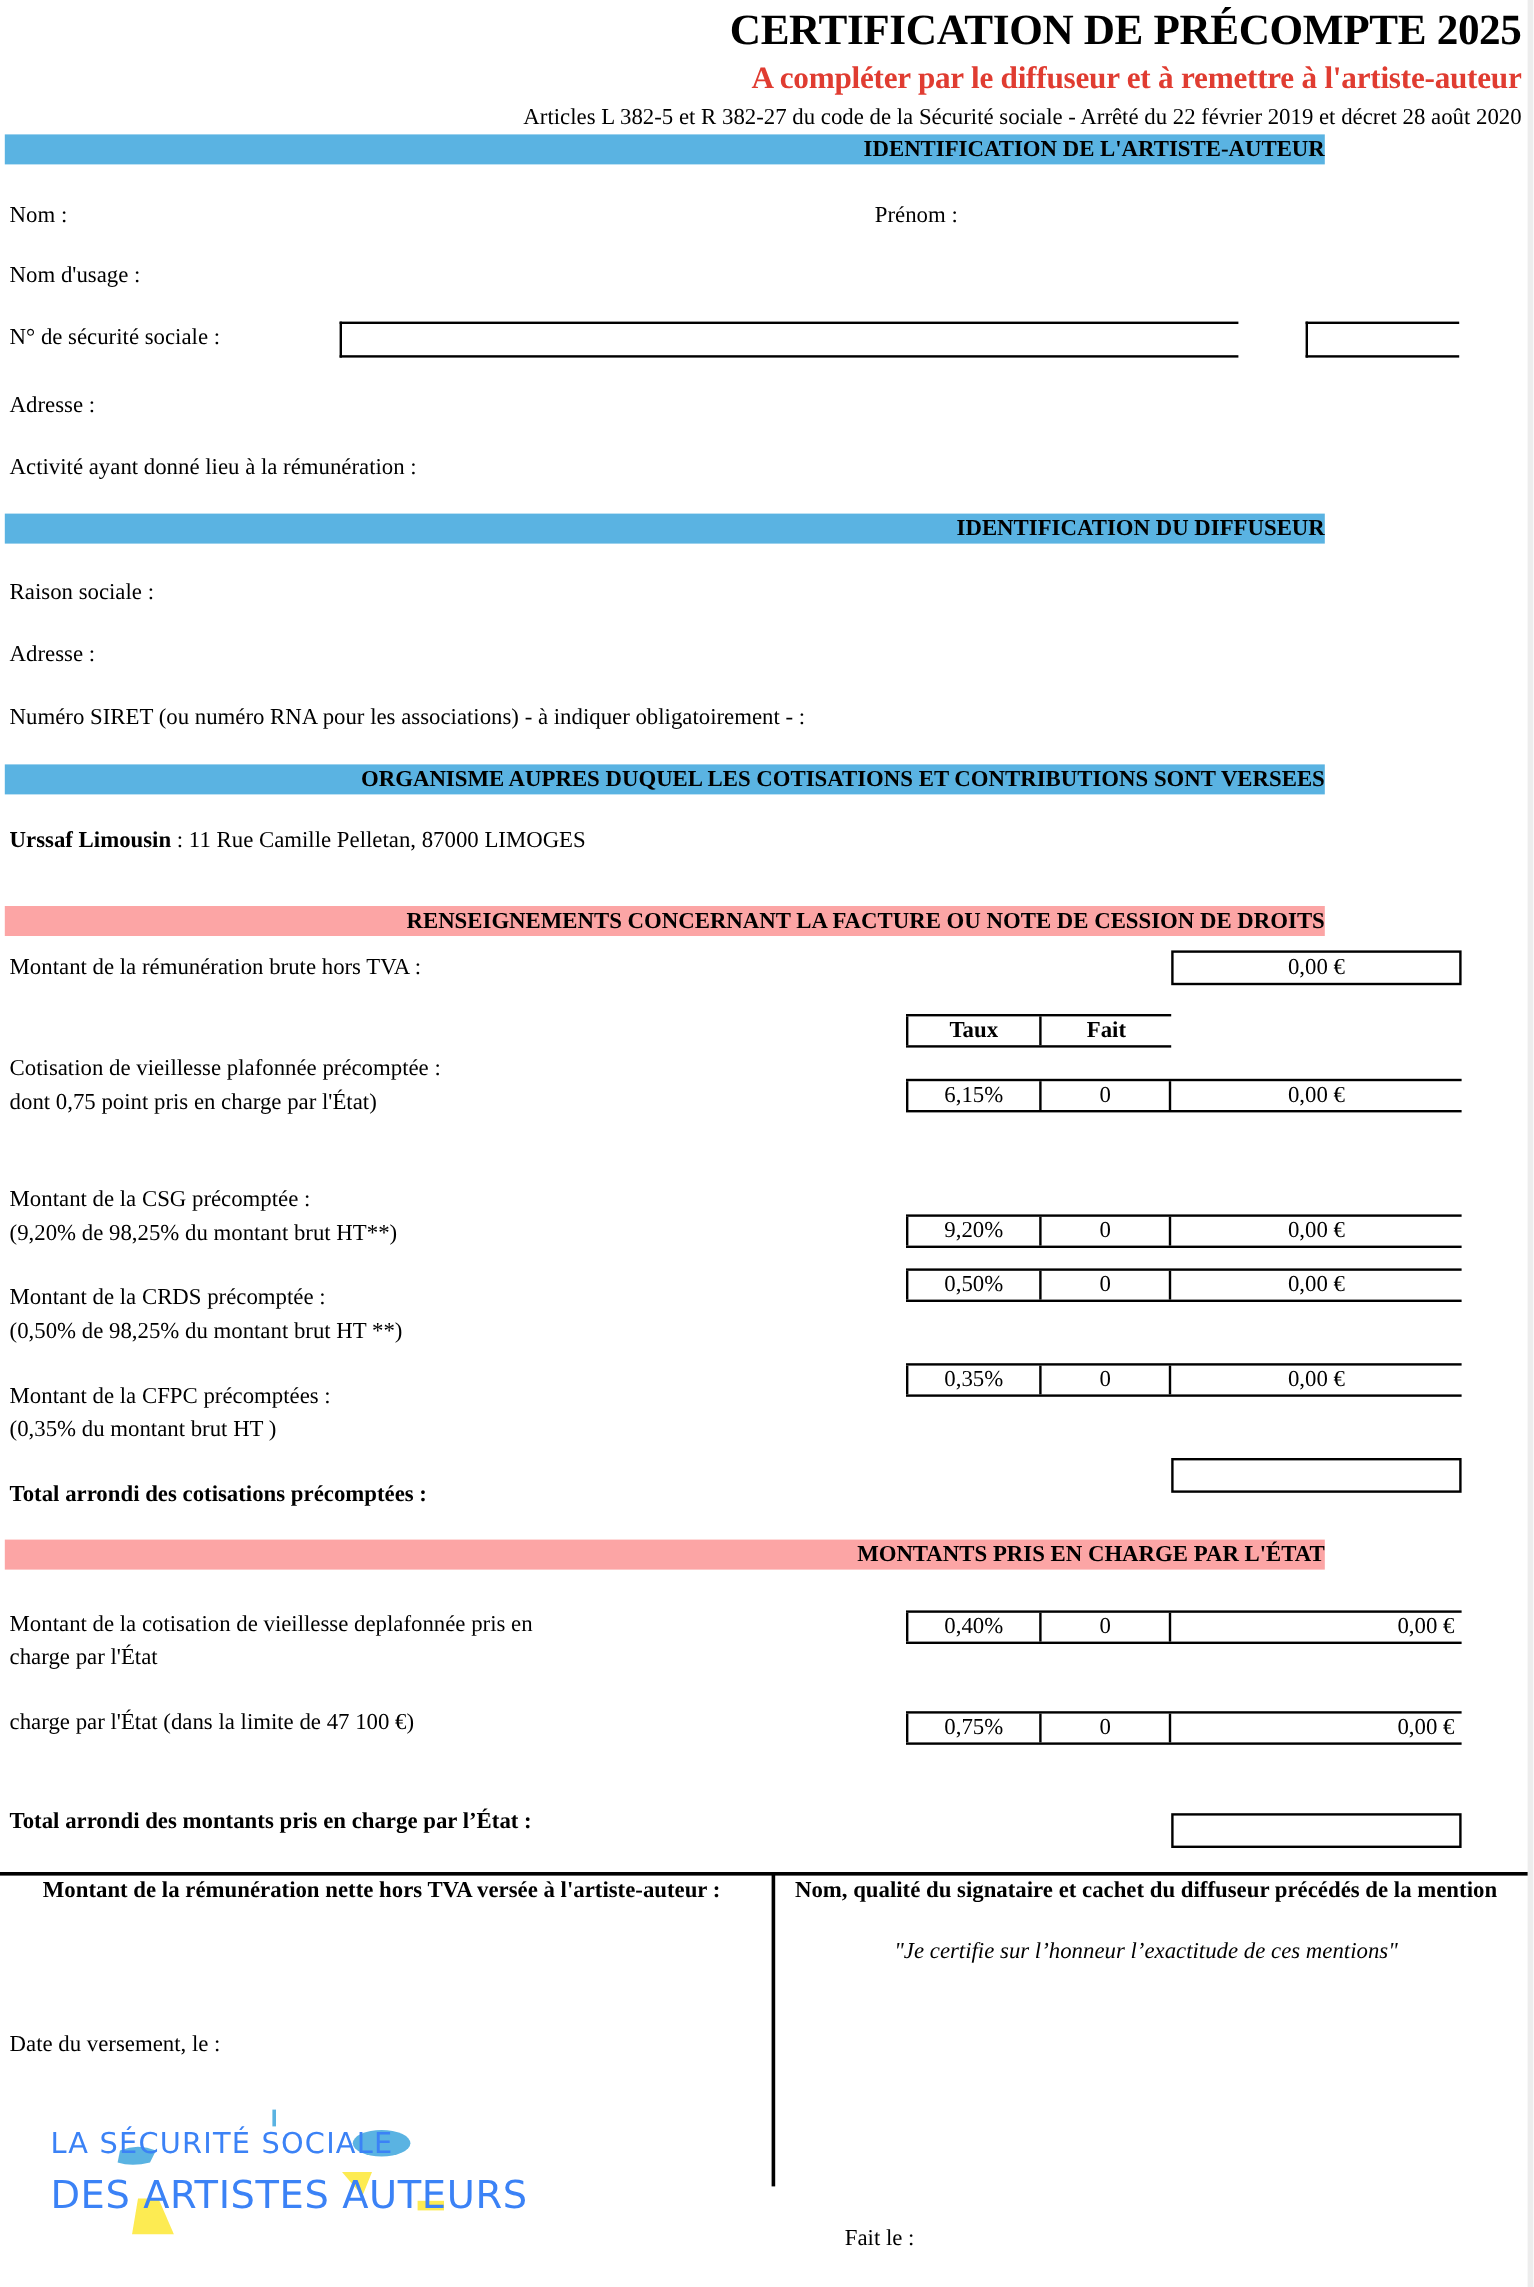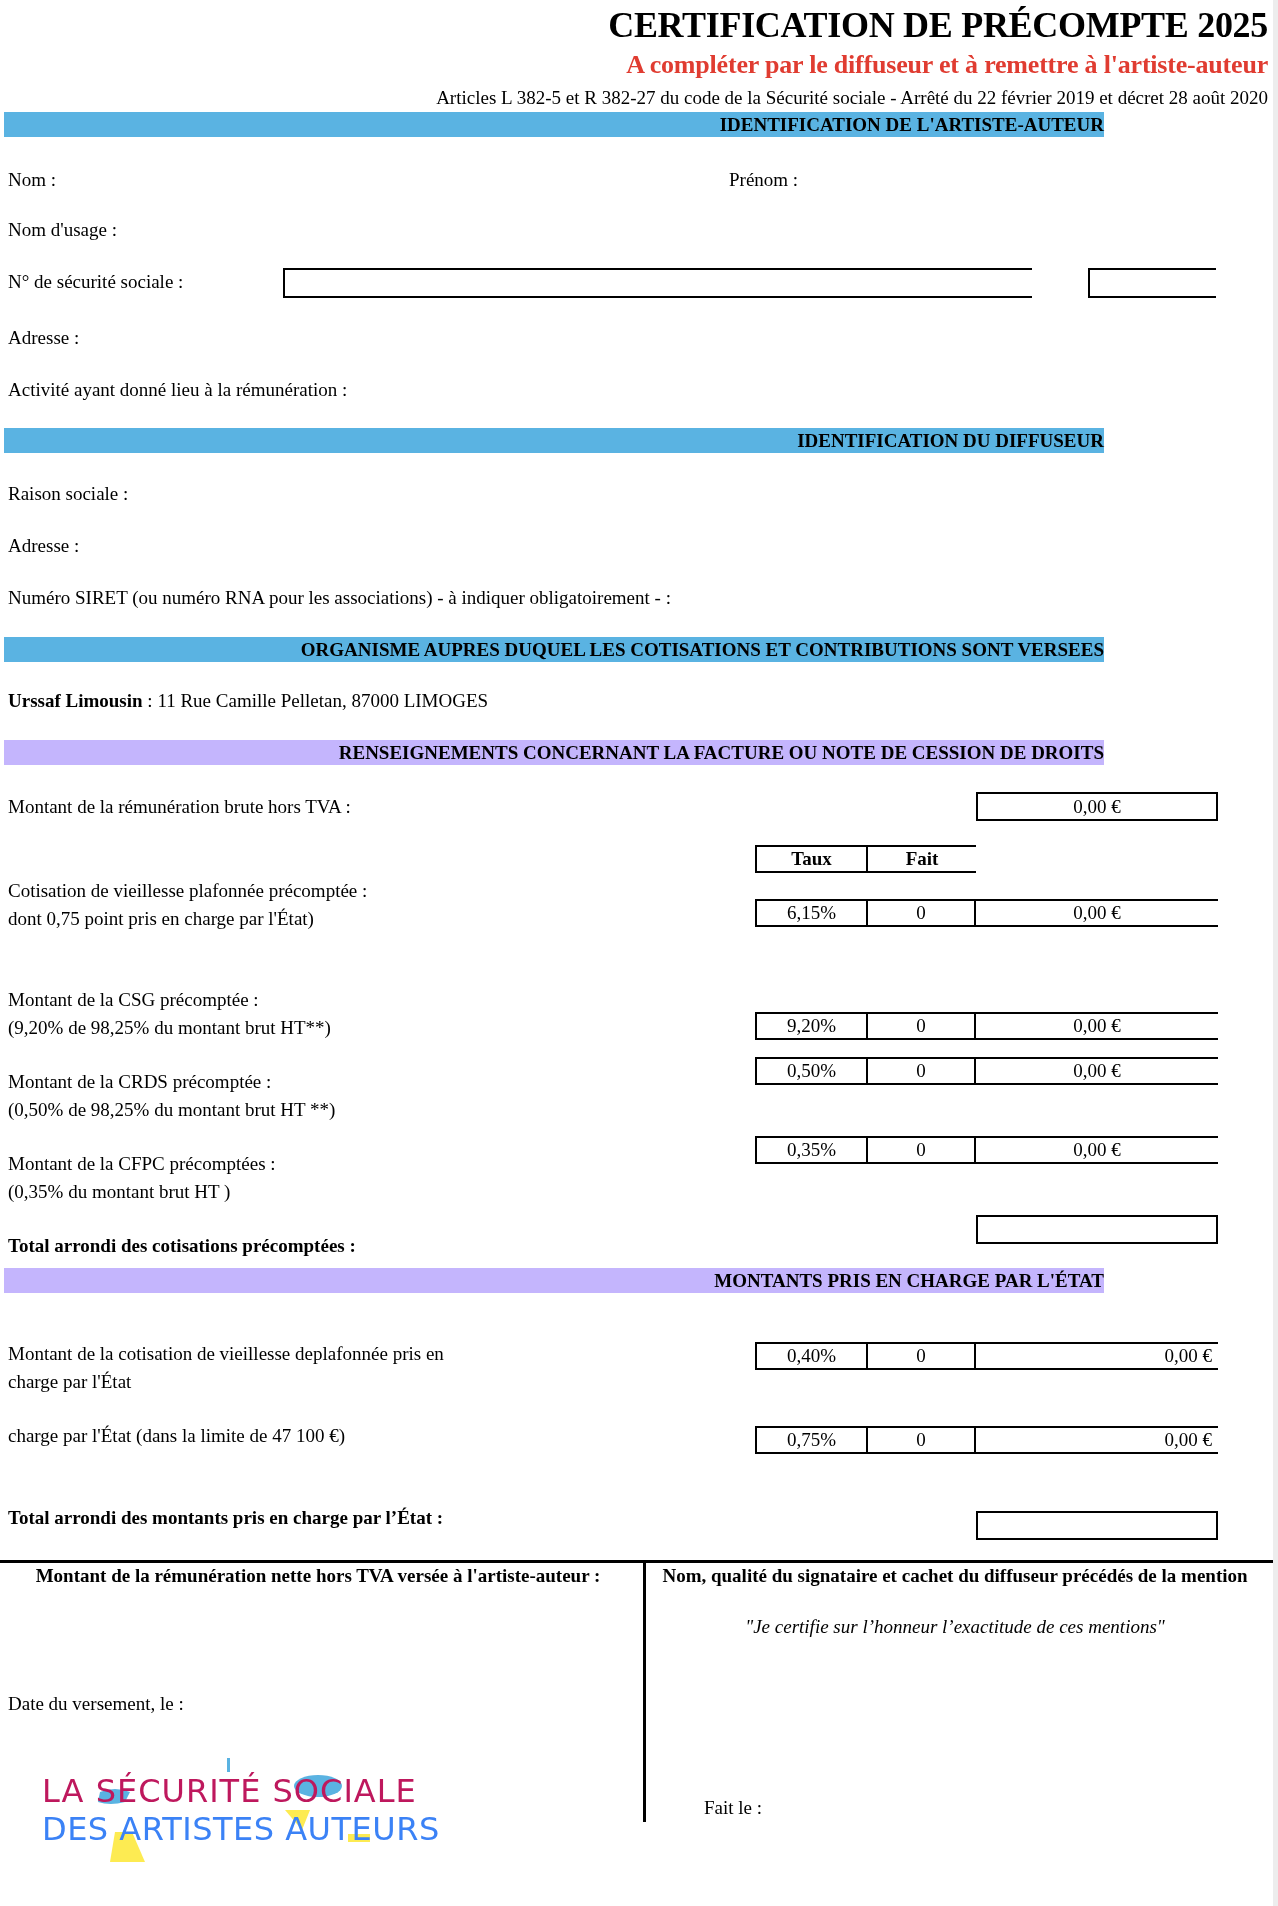"RENSEIGNEMENTS CONCERNANT LA FACTURE OU" .yellow { background: #c4b5fd -> #fca5a5; margin-top: none -> 15px }
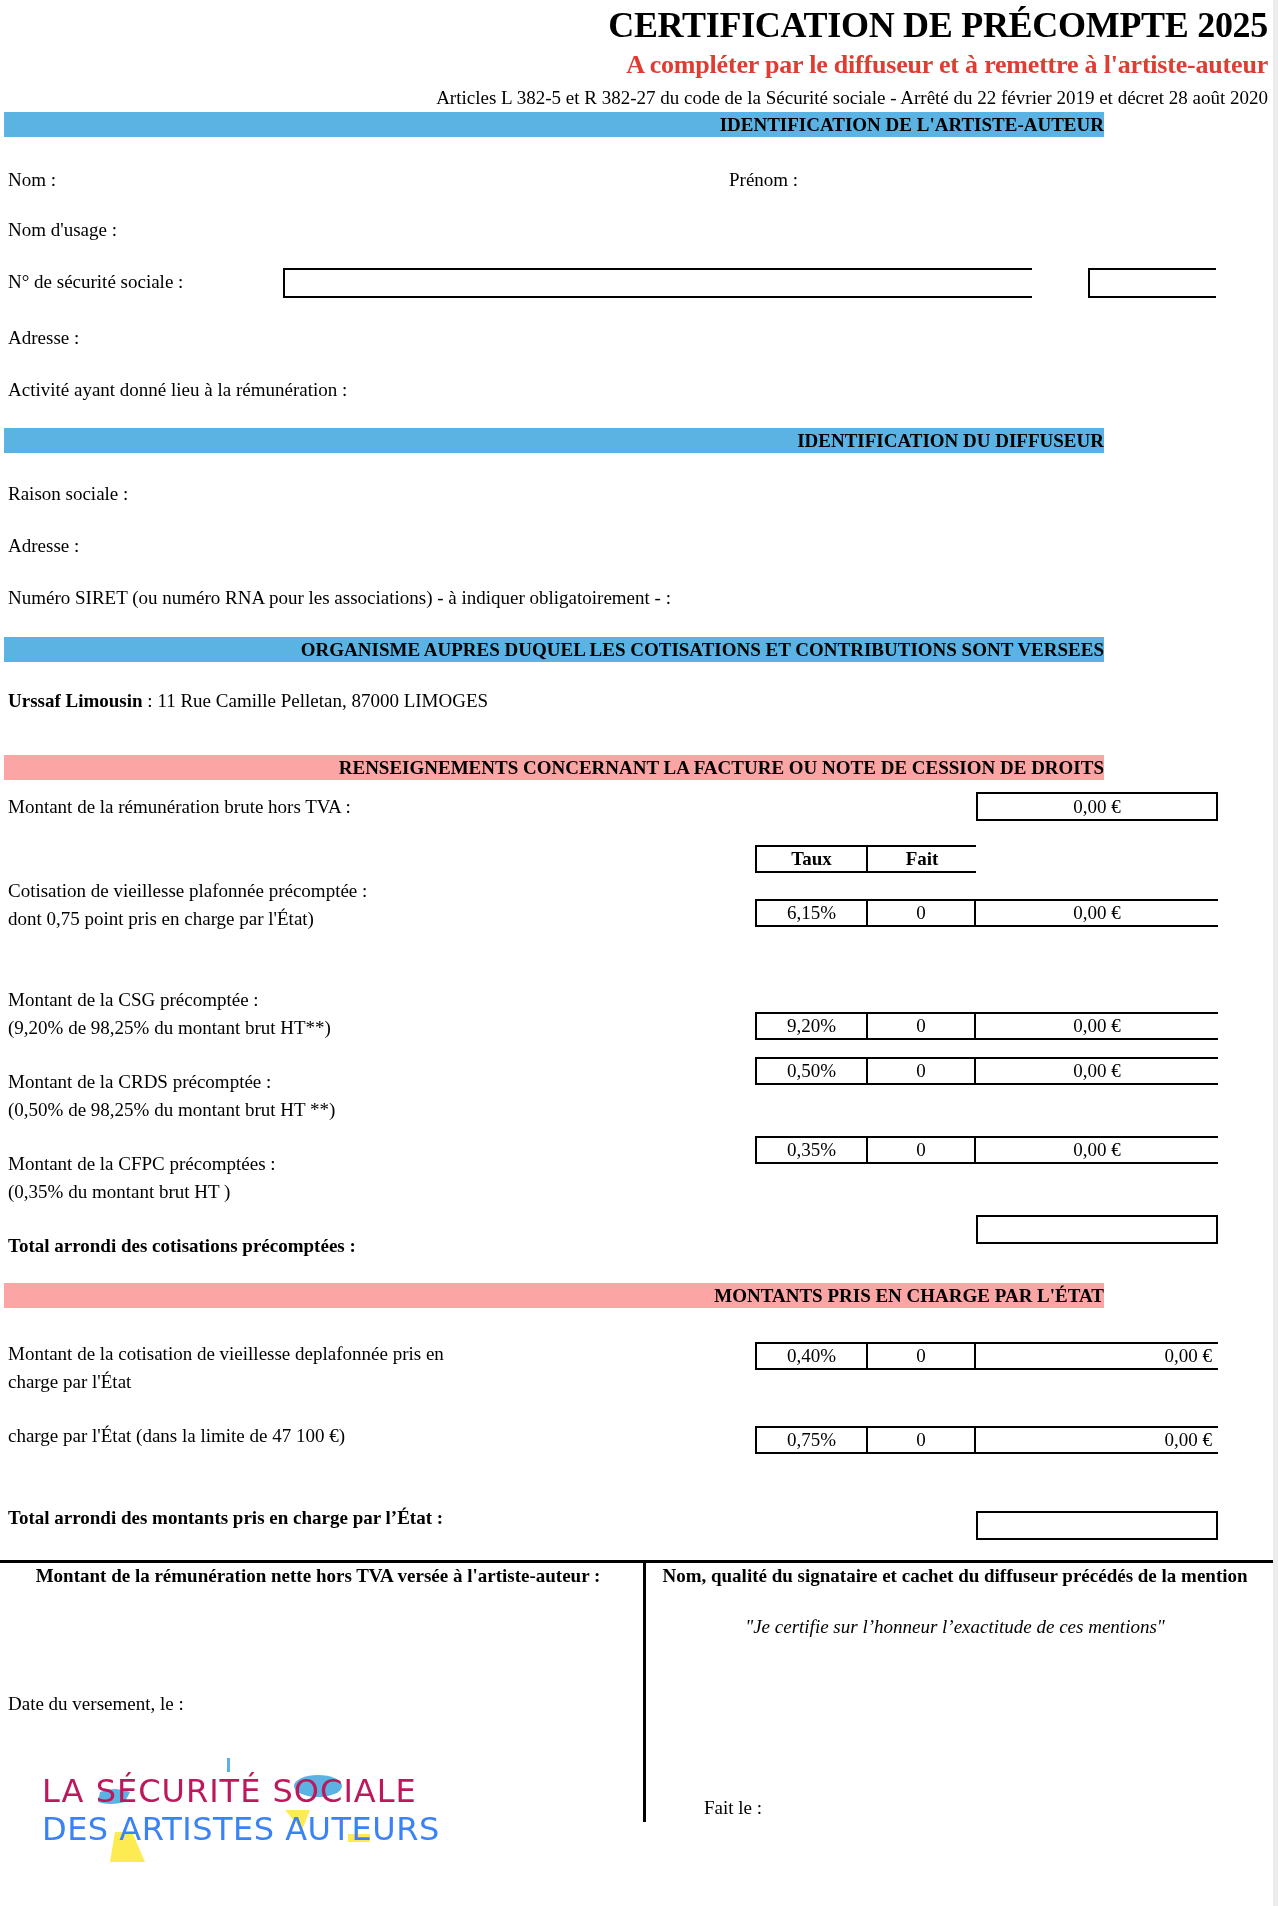"LA SÉCURITÉ SOCIALE" div.abs { color: #be185d -> #3b82f6; font-size: 32px -> 24px }
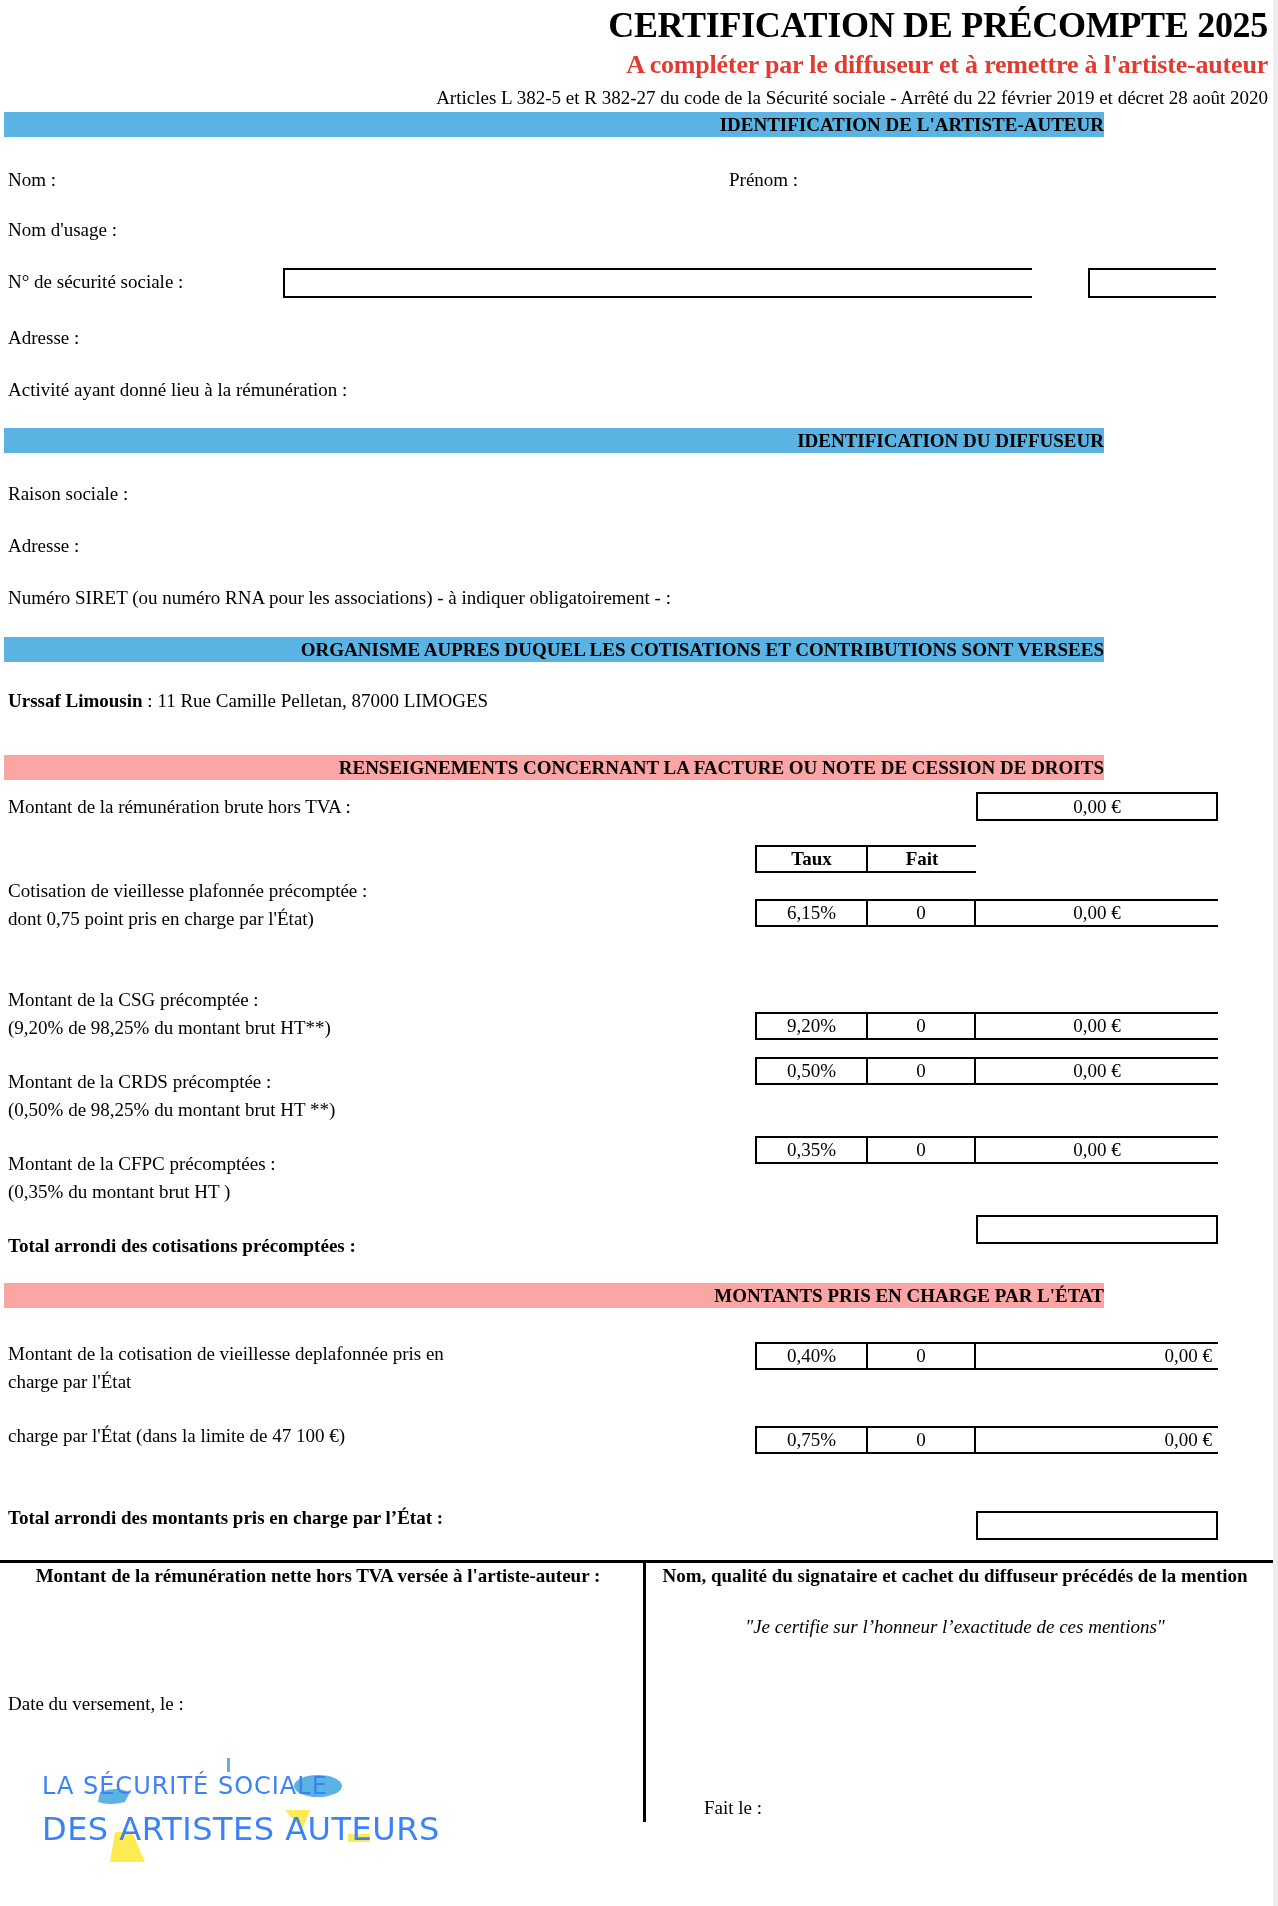"Fait le :" div.label { top: 1794px -> 1852px }
